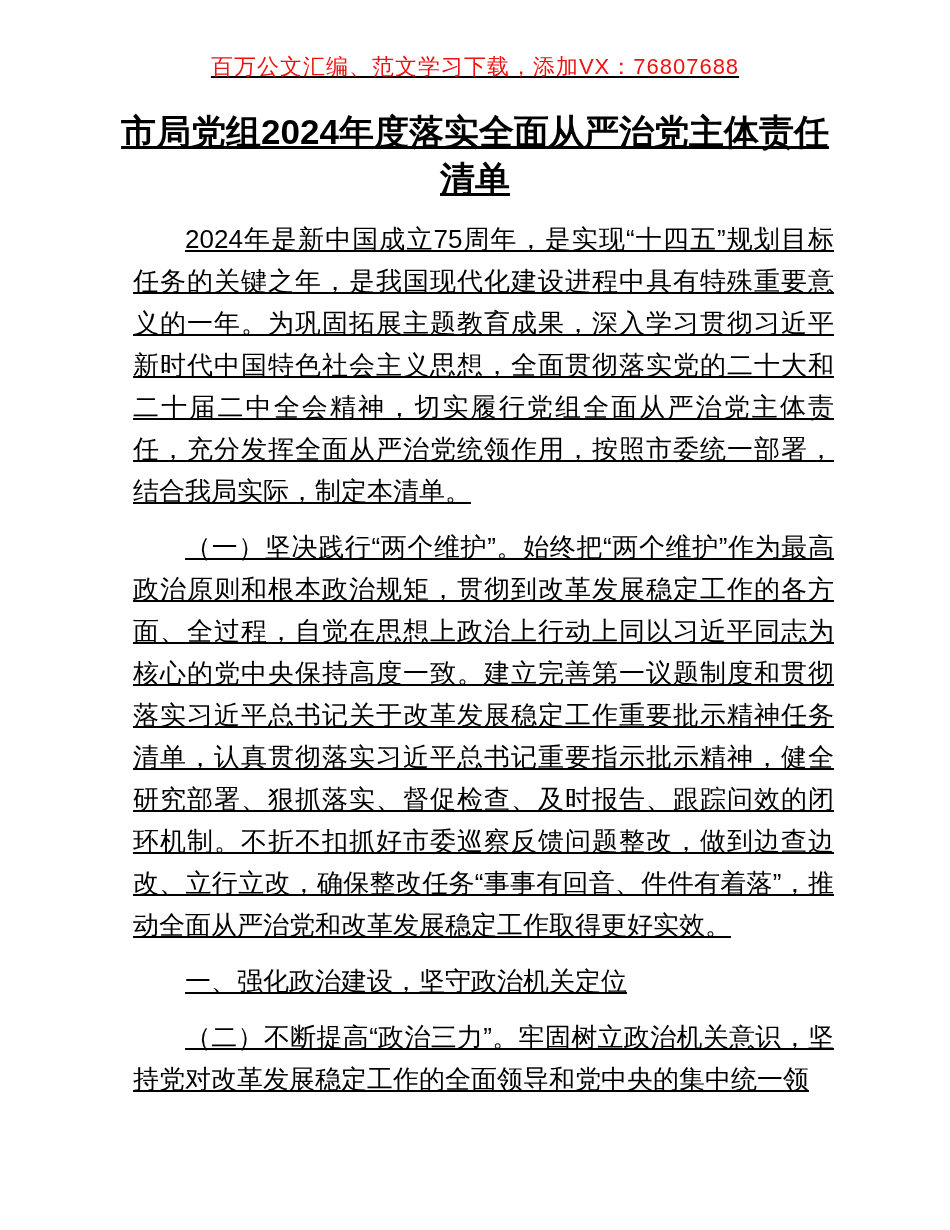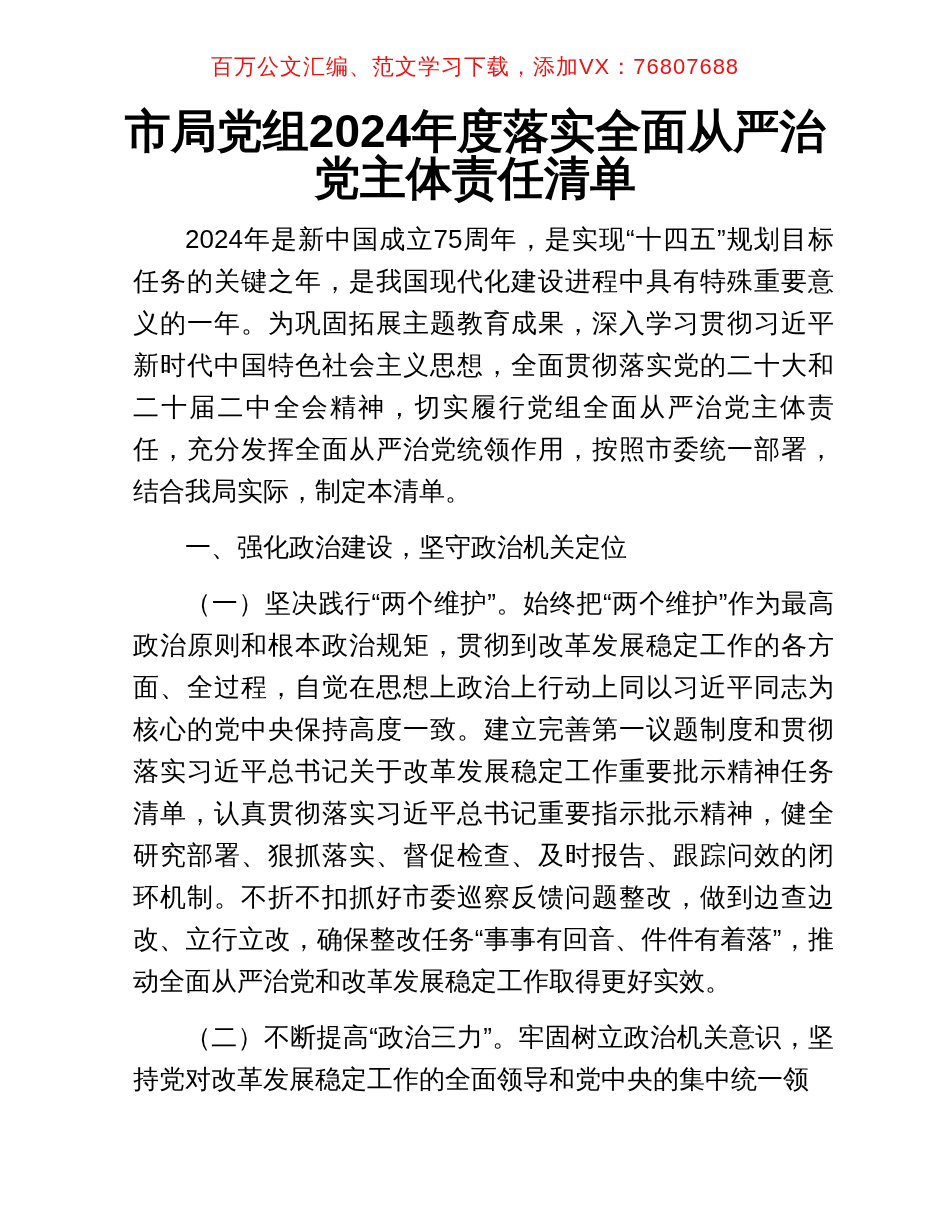"百万公文汇编、范文学习下载，添加VX：76807688" .page { text-decoration: none -> underline }
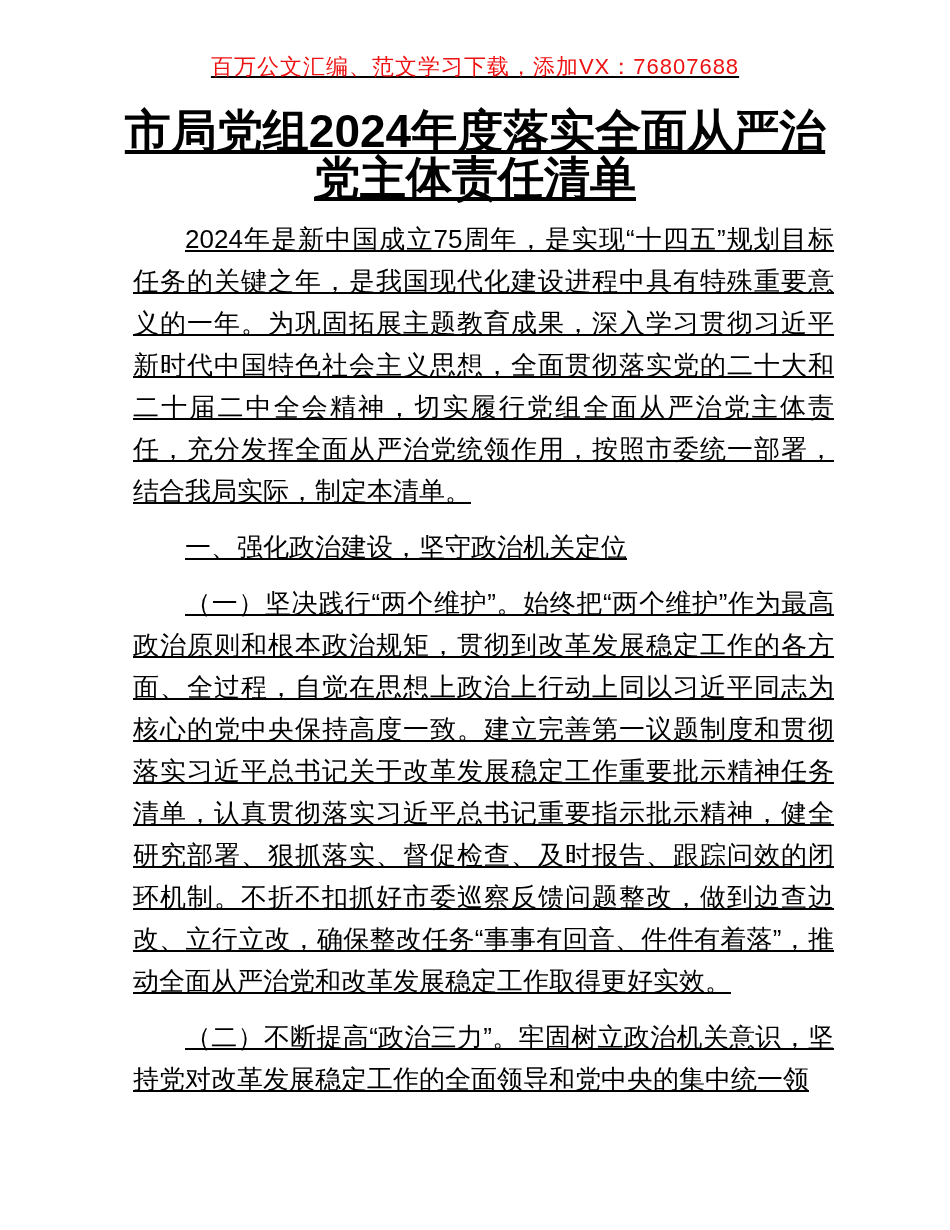"市局党组2024年度落实全面从严治党主体责任清单" .doc-title { font-size: 46px -> 35px }
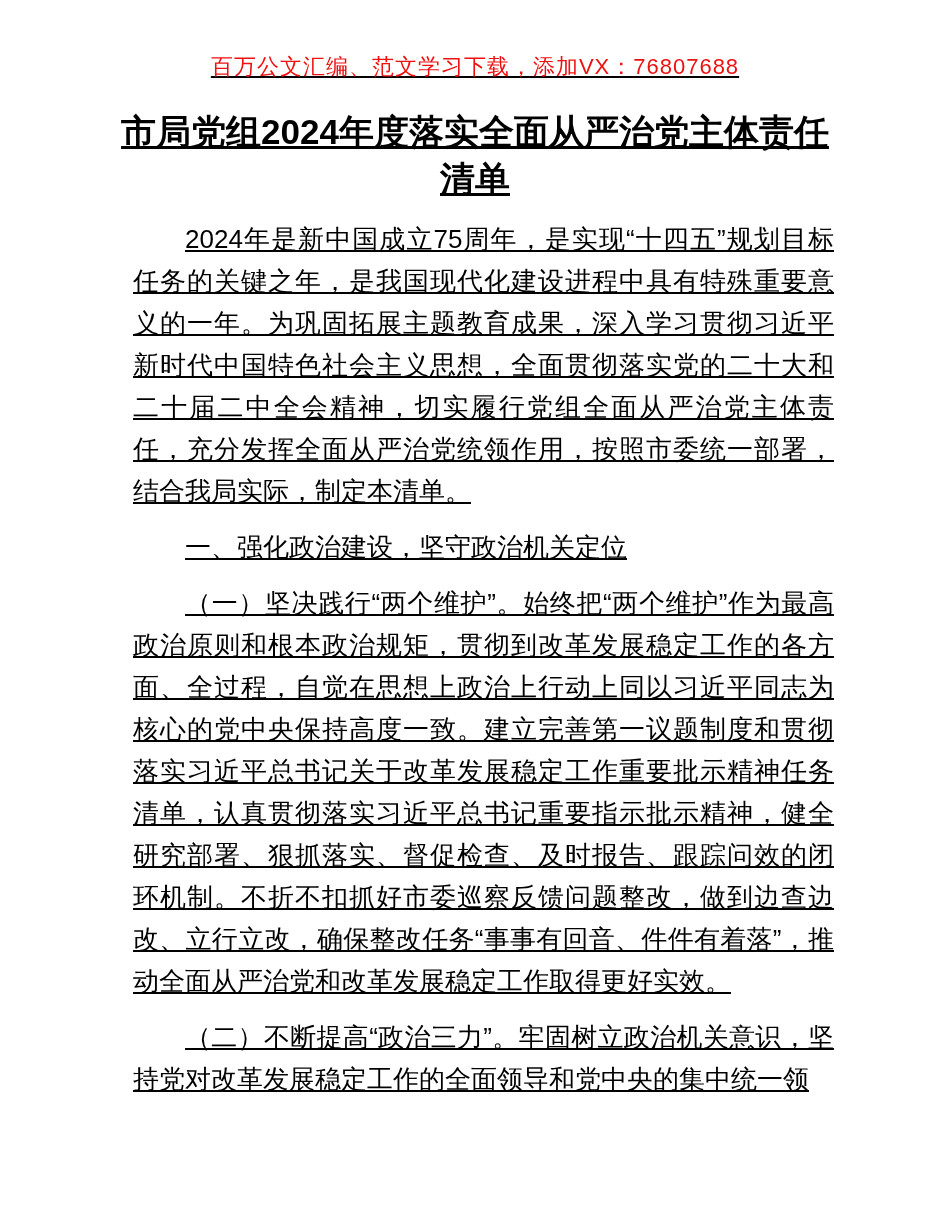"一、强化政治建设，坚守政治机关定位" p { order: before "（一）坚决践行“两个维护”。始终把“两个维护”作为最高政治原则和根本政治规矩，贯" -> after "（一）坚决践行“两个维护”。始终把“两个维护”作为最高政治原则和根本政治规矩，贯" }
